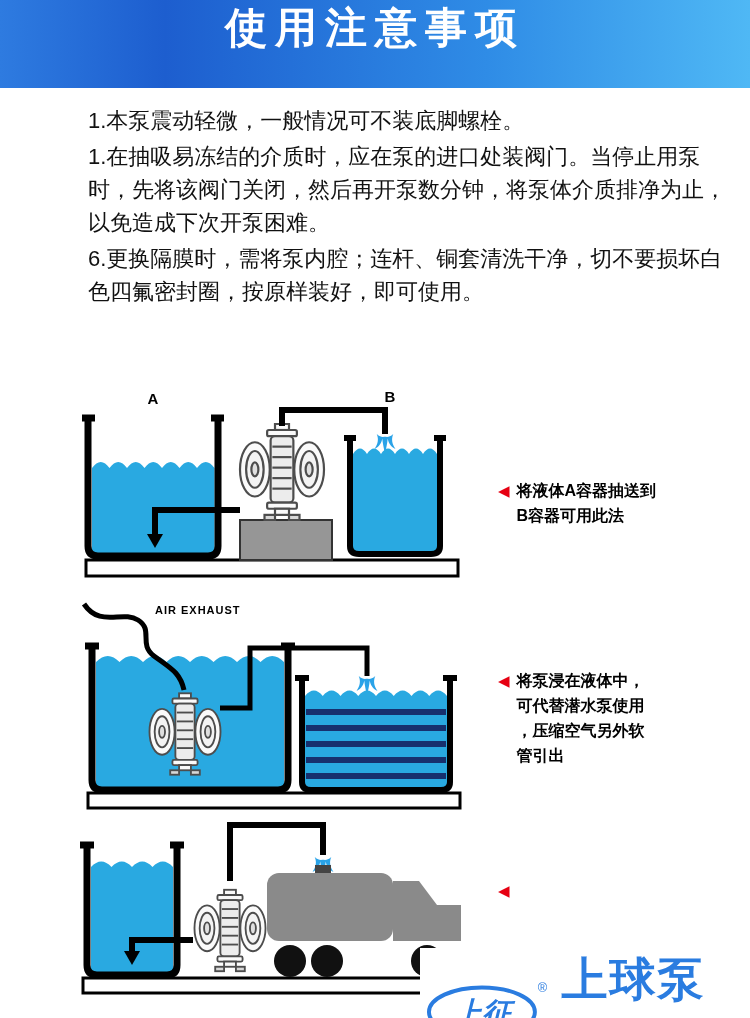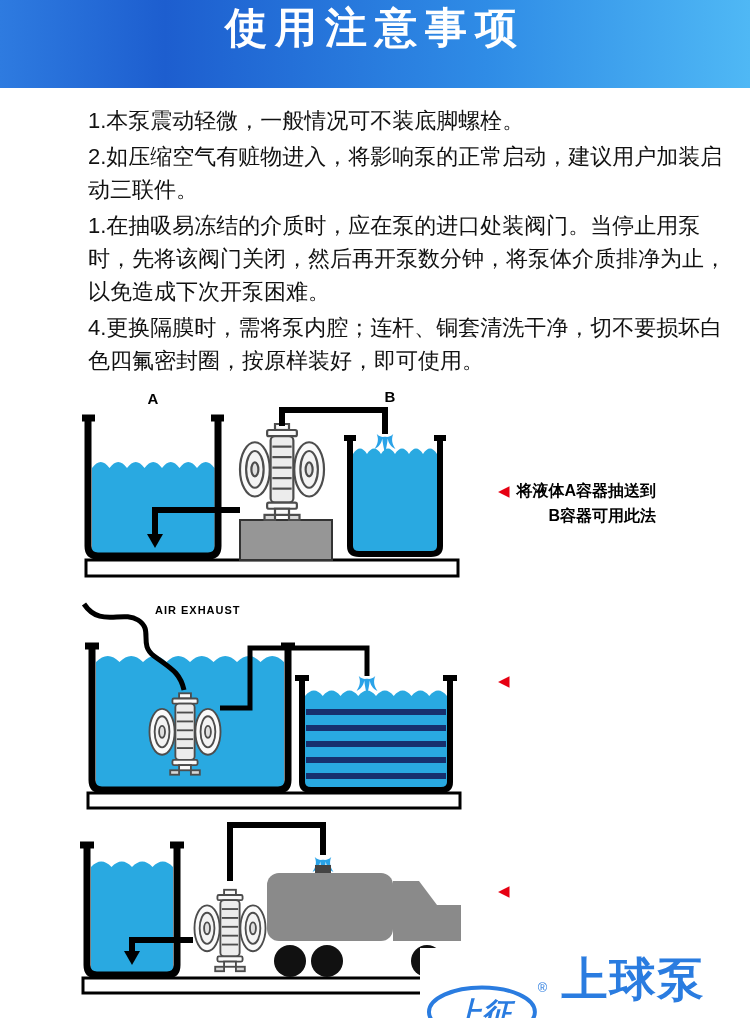"2.如压缩空气有赃物进入，将影响泵的正常启动，建议用户加装启动三联件。" p { html: <p>2.如压缩空气有赃物进入，将影响泵的正常启动，建议用户加装启动三联件。</p> -> none }
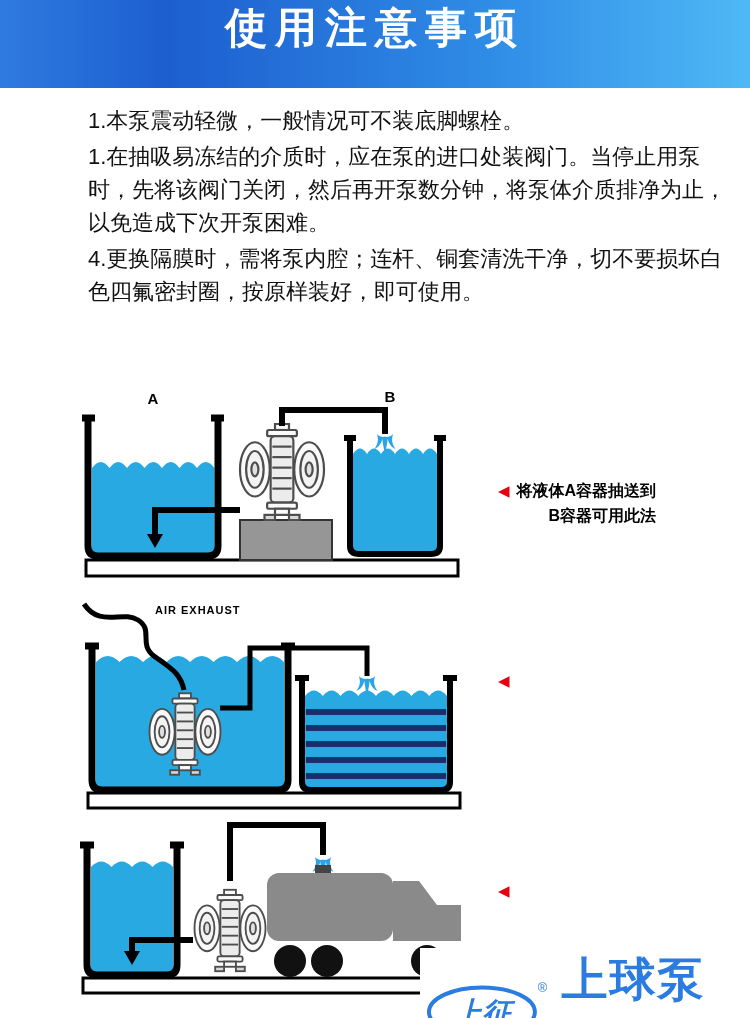"4.更换隔膜时，需将泵内腔；连杆、铜套清洗干净，切不要损坏白色四氟密封圈，按原样" p { text: 4 -> 6 }
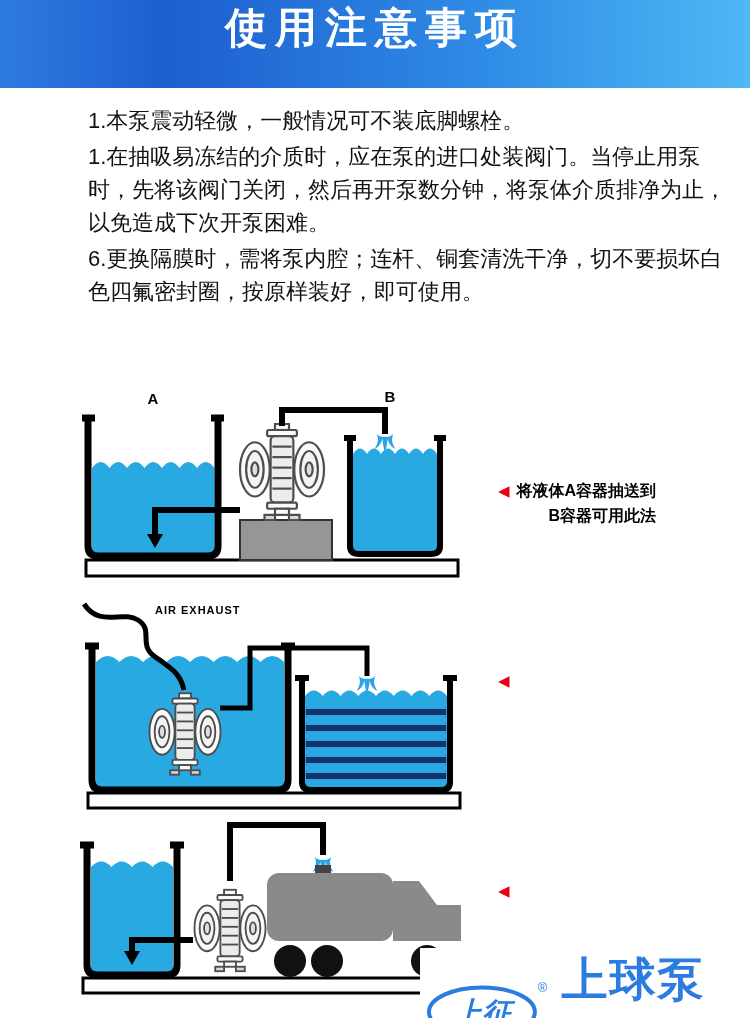"将液体A容器抽送到" .annotation .ann-text { text-align: right -> none }
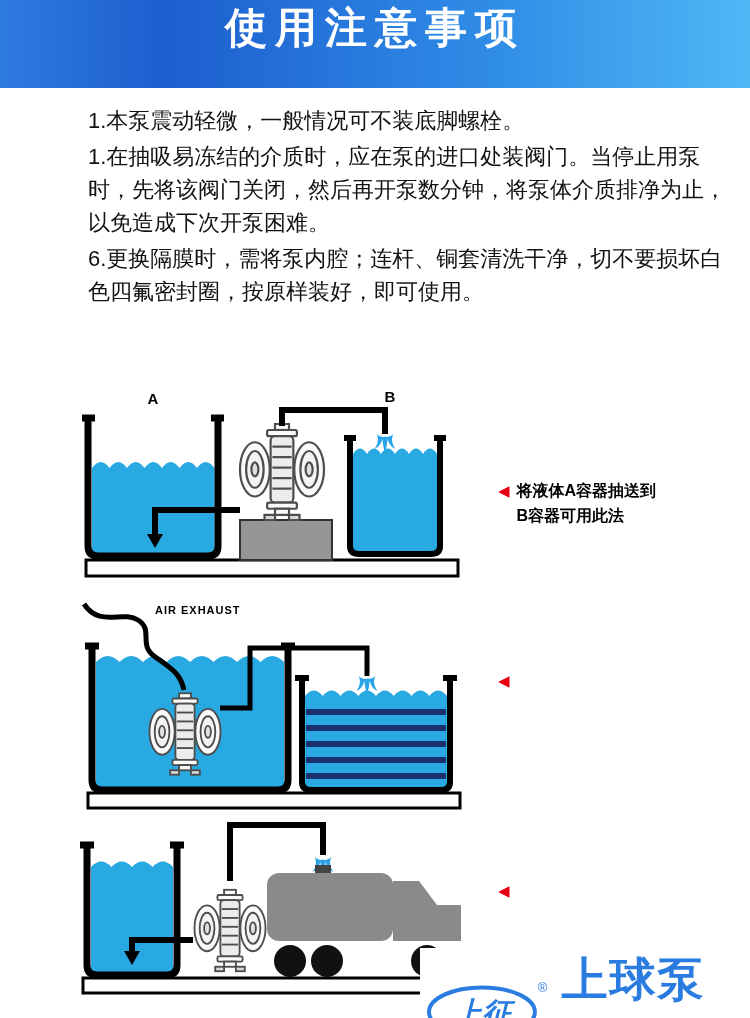"将泵浸在液体中，" div.ann-text { html: none -> <div>将泵浸在液体中， 可代替潜水泵使用 ，压缩空气另外软 管引出</div> }
